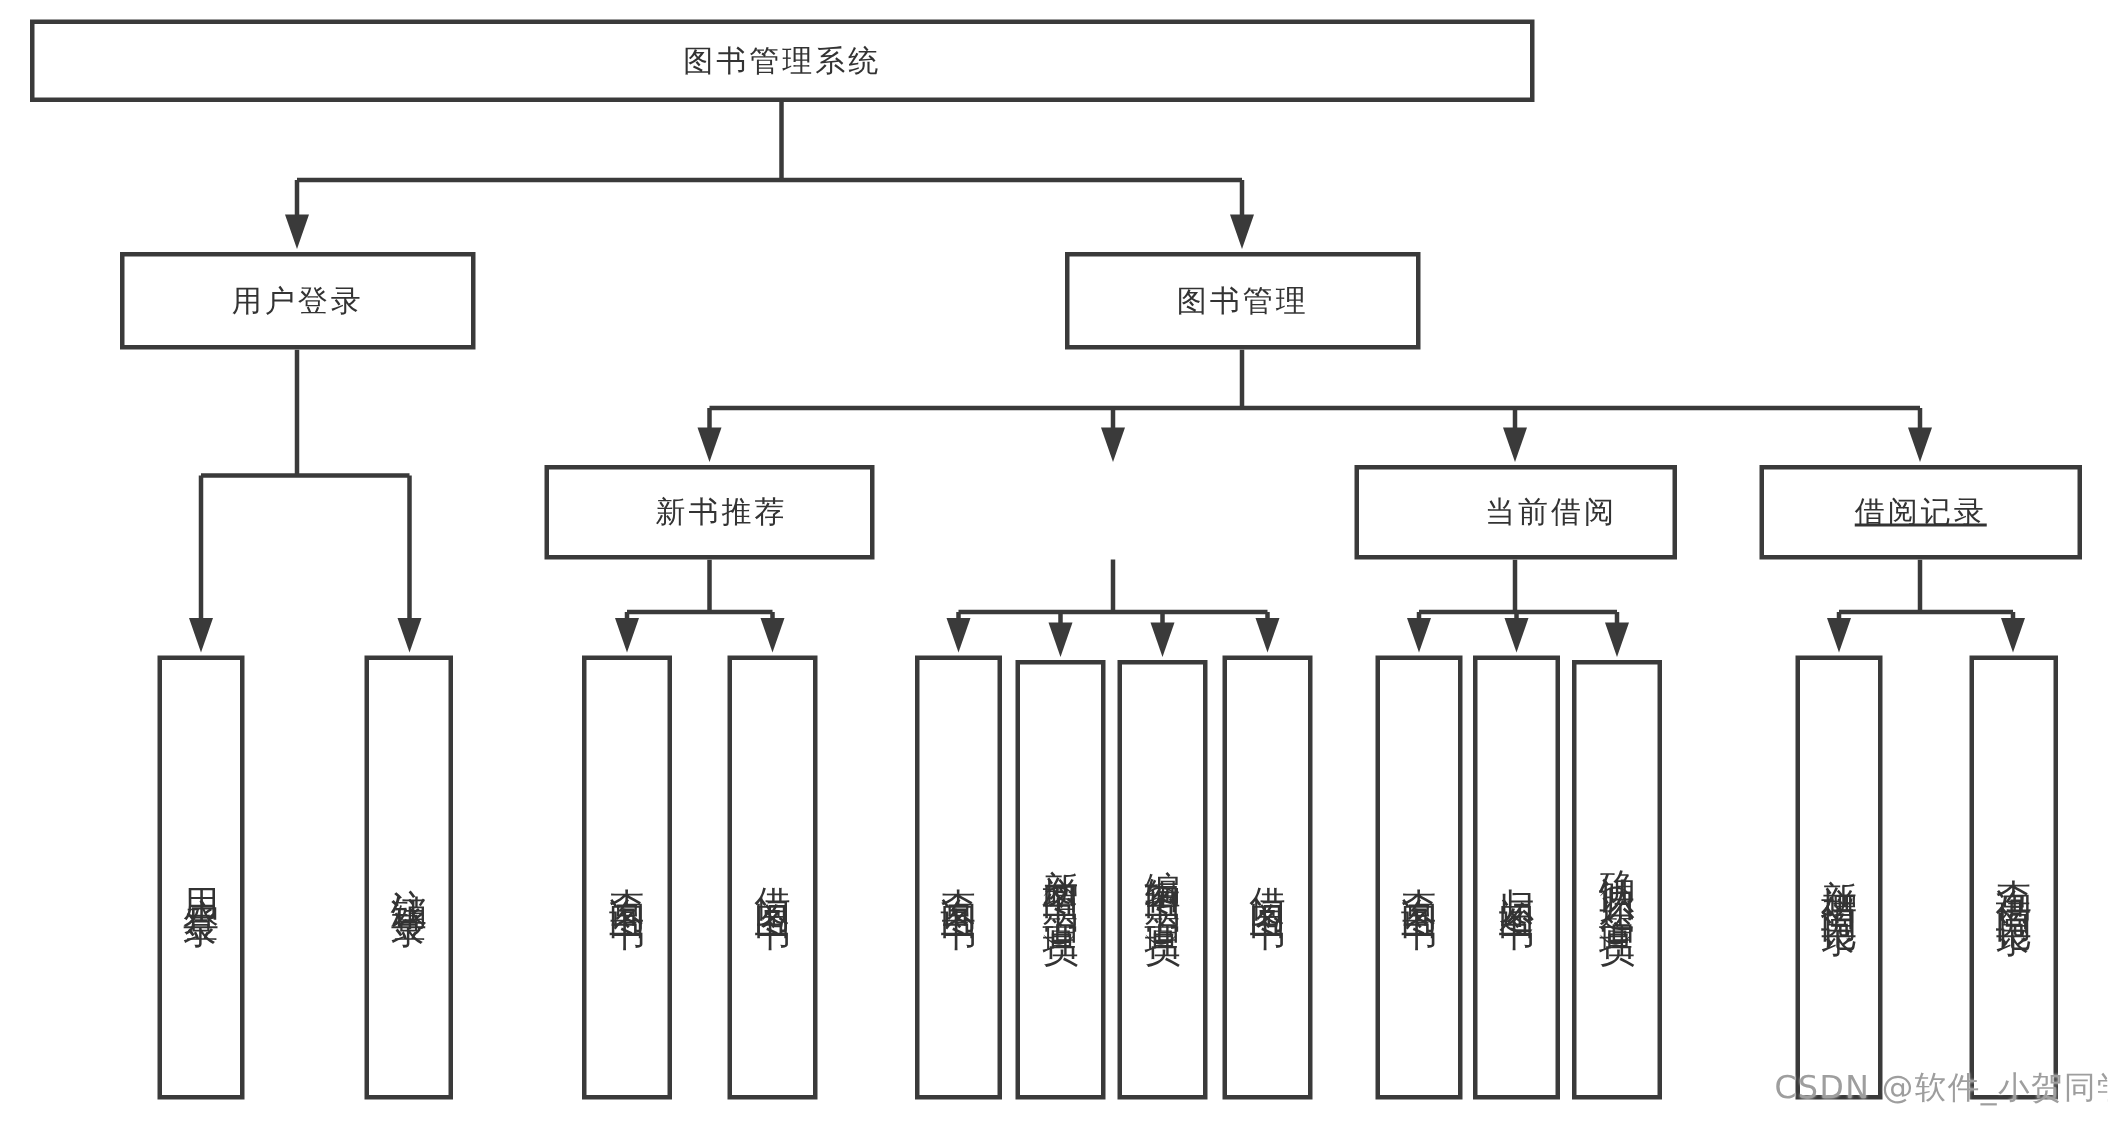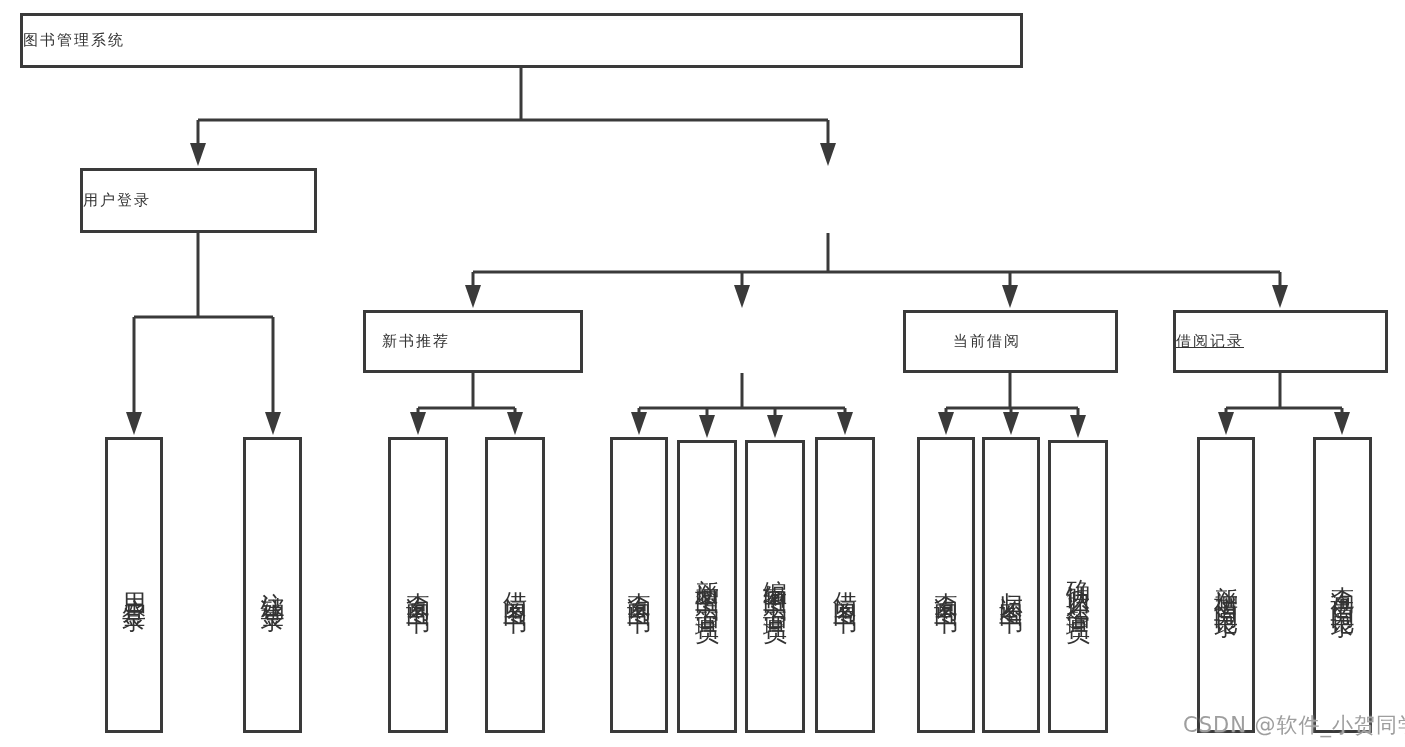"图书管理系统" .node { font-size: 15px -> 20px; justify-content: none -> center }
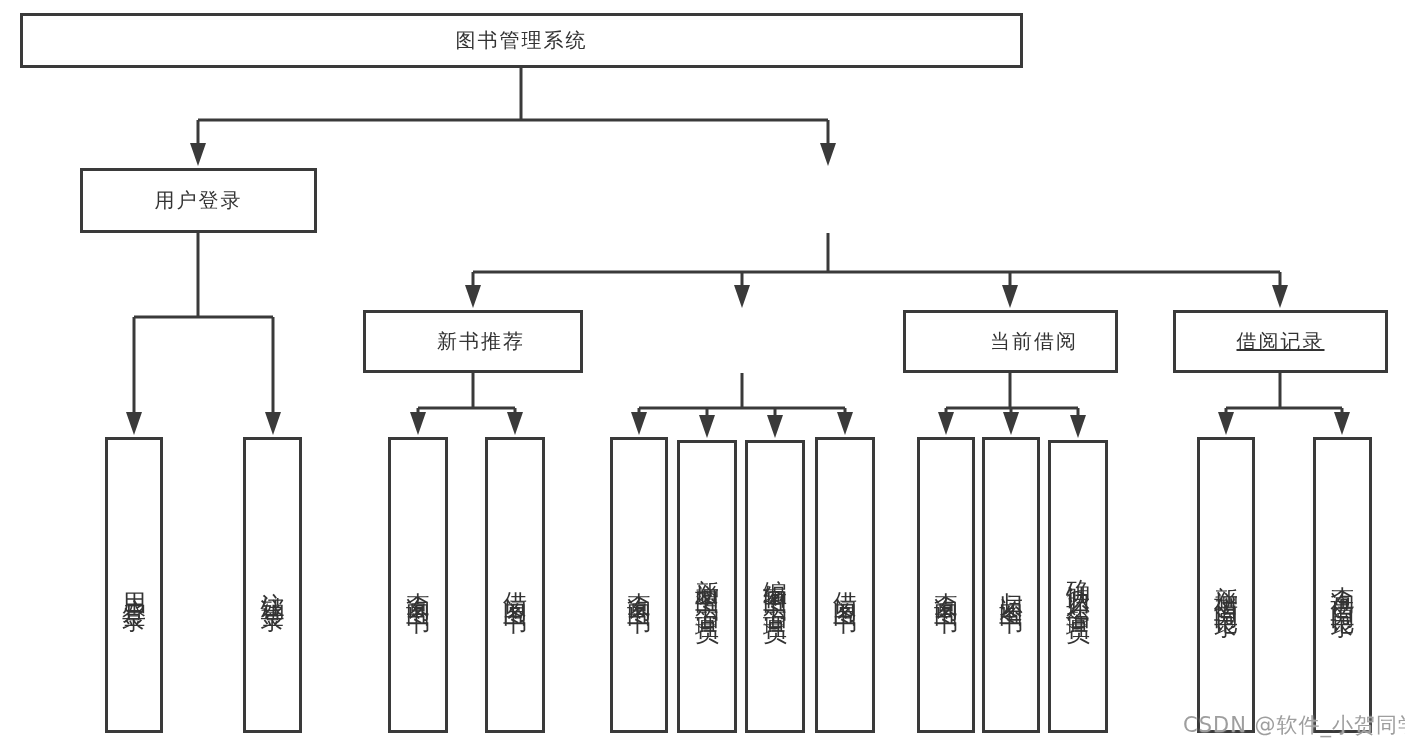"图书管理" div.node { html: none -> <div> <span>图书管理</span> </div> }
